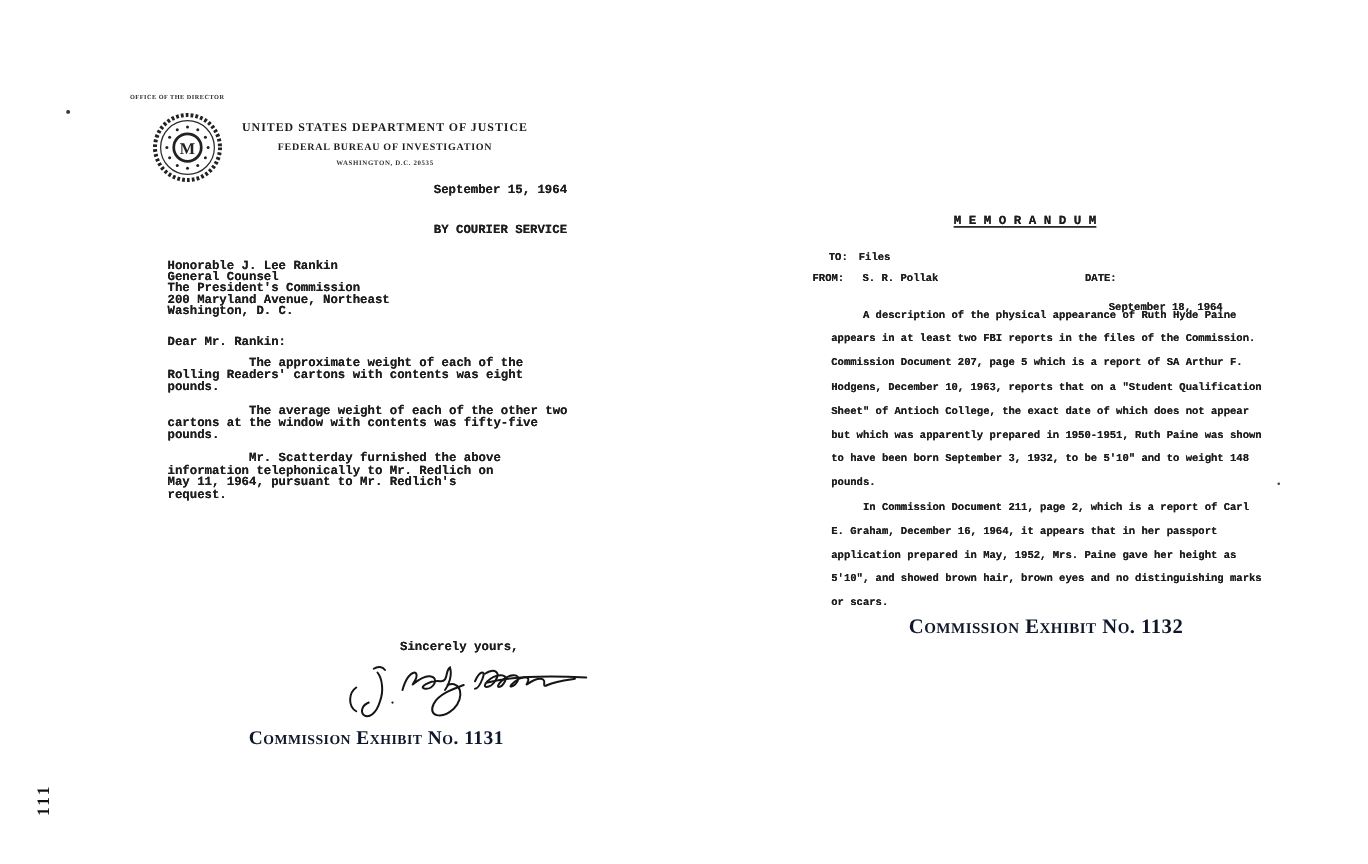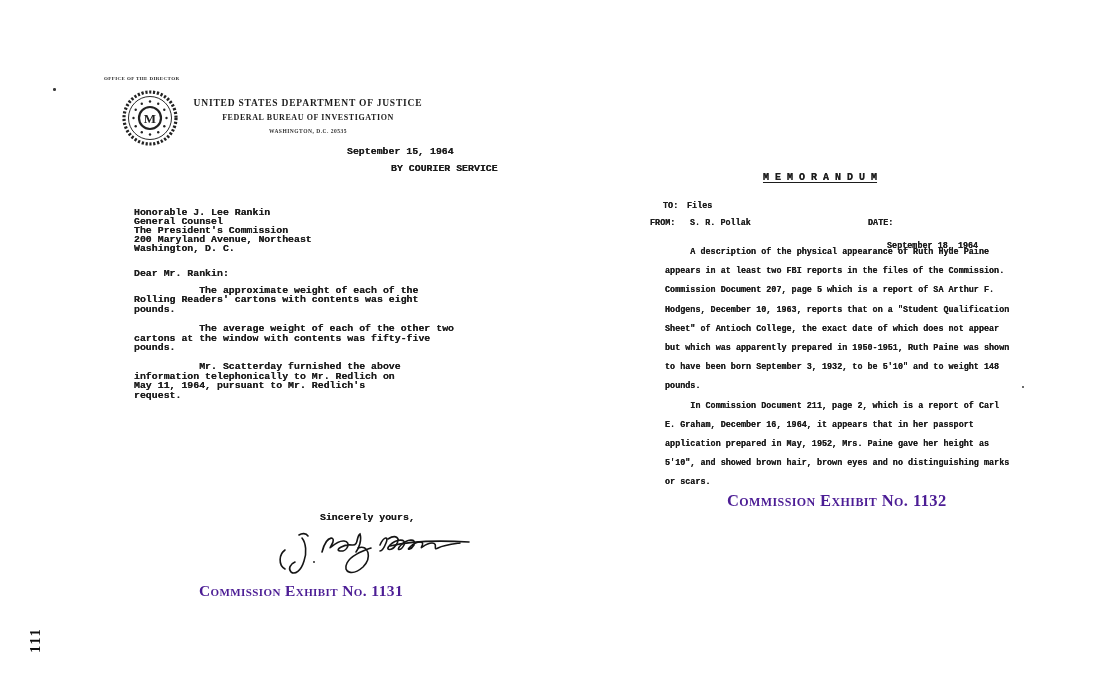"BY COURIER SERVICE" .delivery { margin-left: 44px -> none; top: 163px -> 178px }
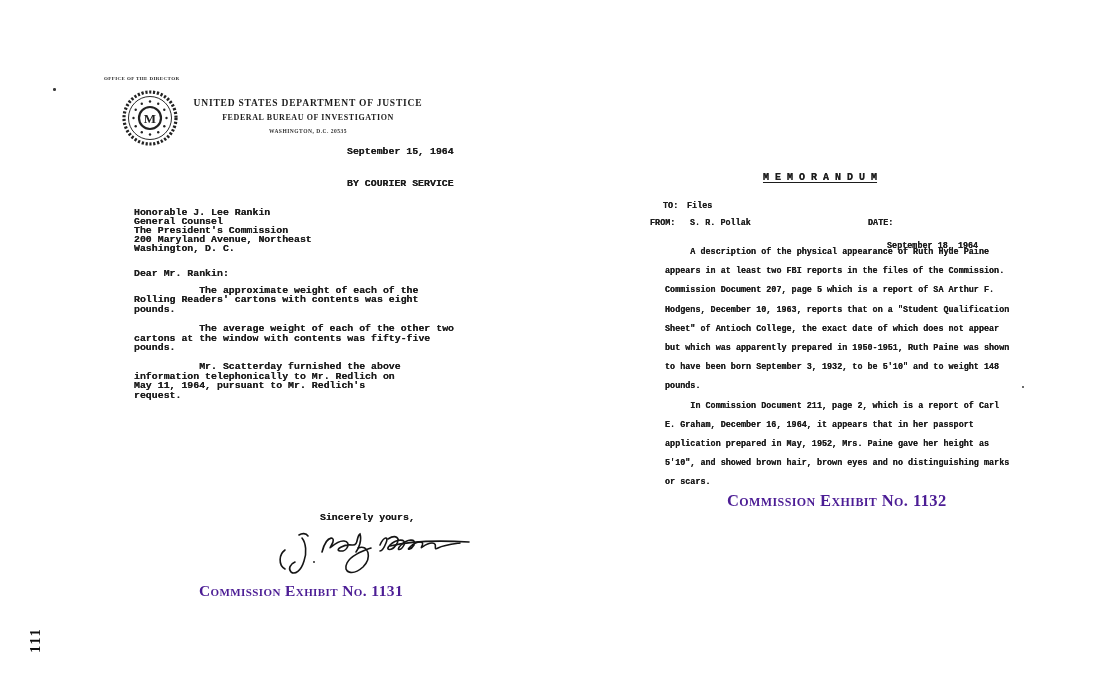"Commission Exhibit No. 1132" .exhibit-label { color: #4c1d95 -> #0f172a }
